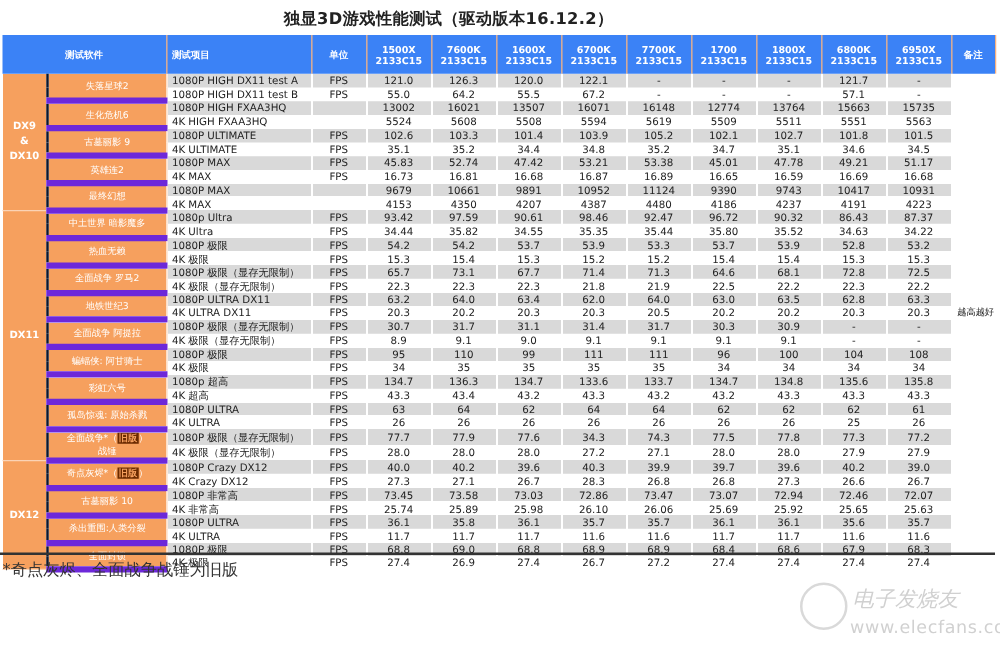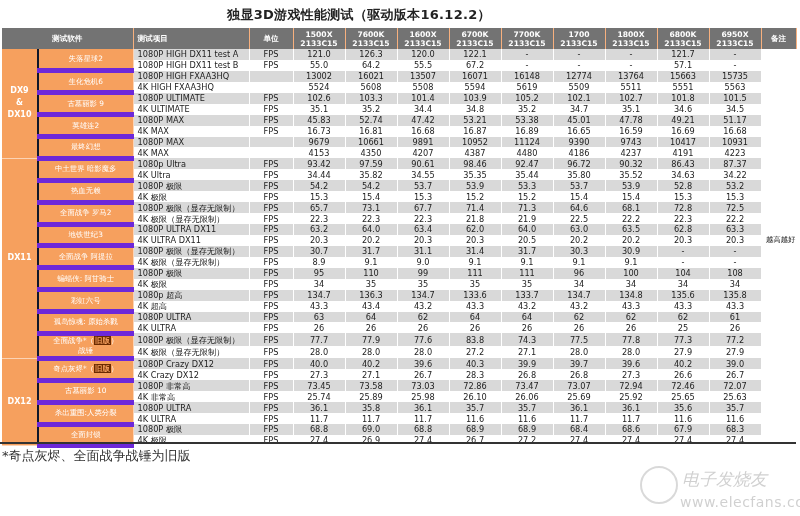"测试软件" .tbl th { background: #737373 -> #3b82f6; height: 21px -> 31px }
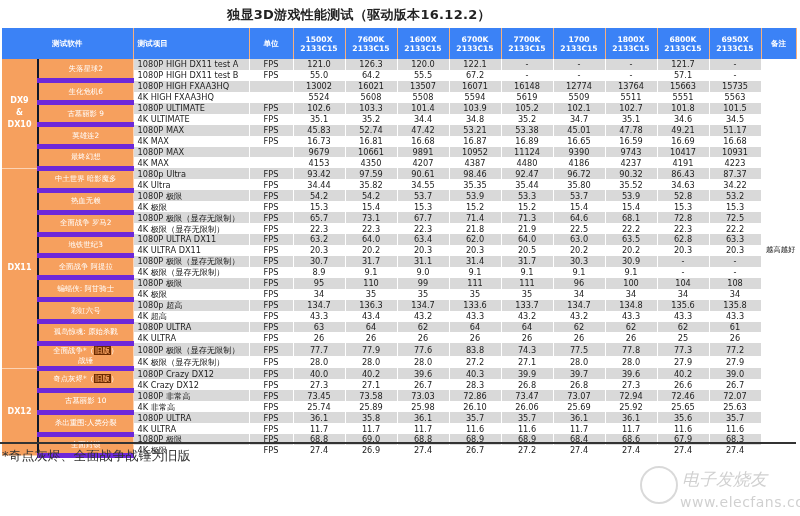"越高越好" .tbl td.note { text-align: right -> center }
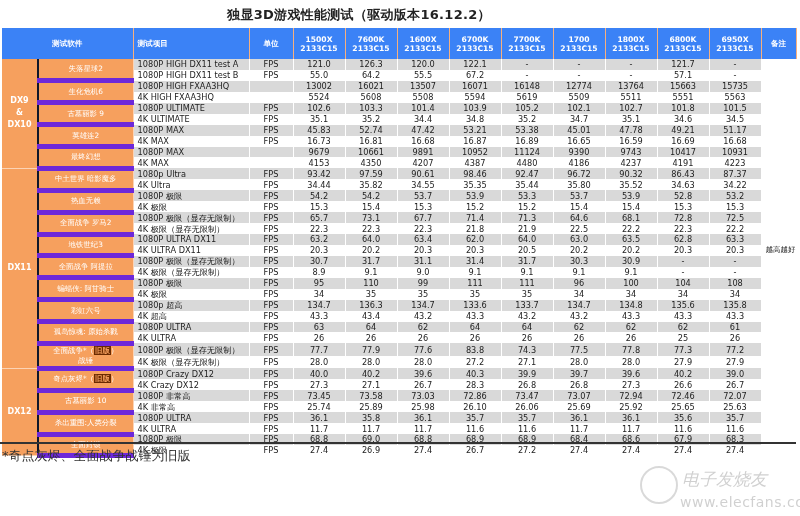"83.8" td.val { text: 83.8 -> 34.3 }
